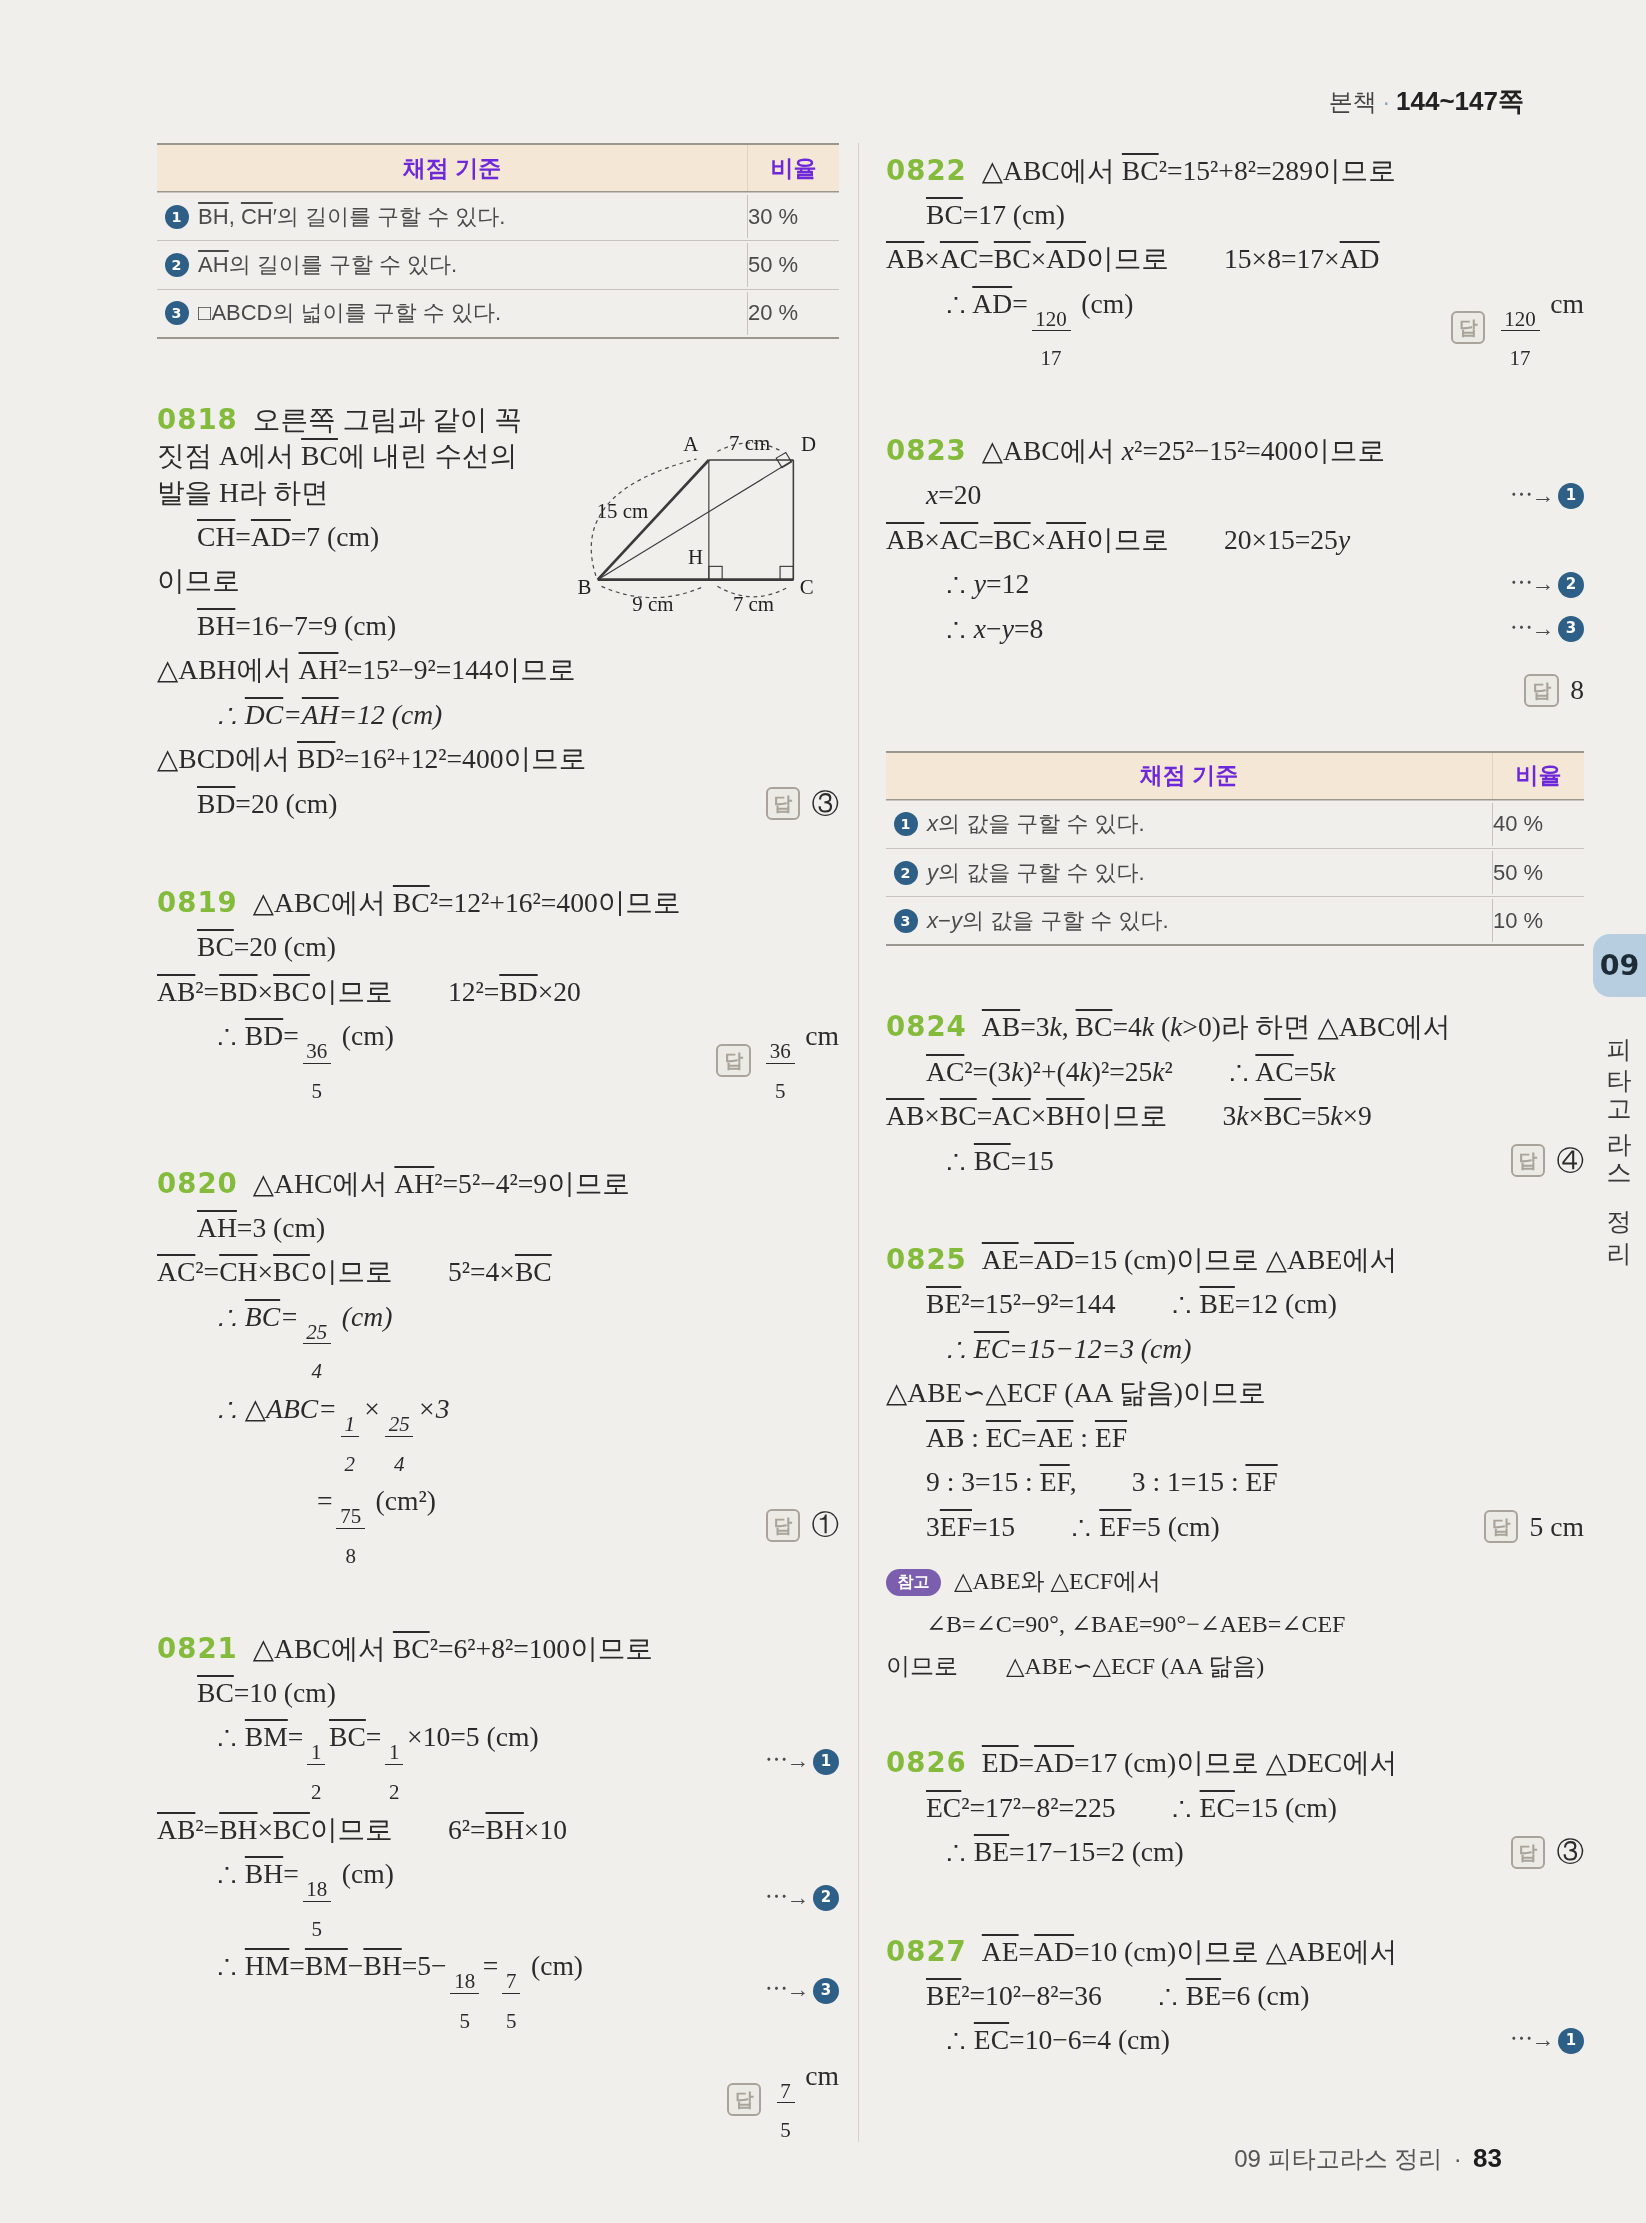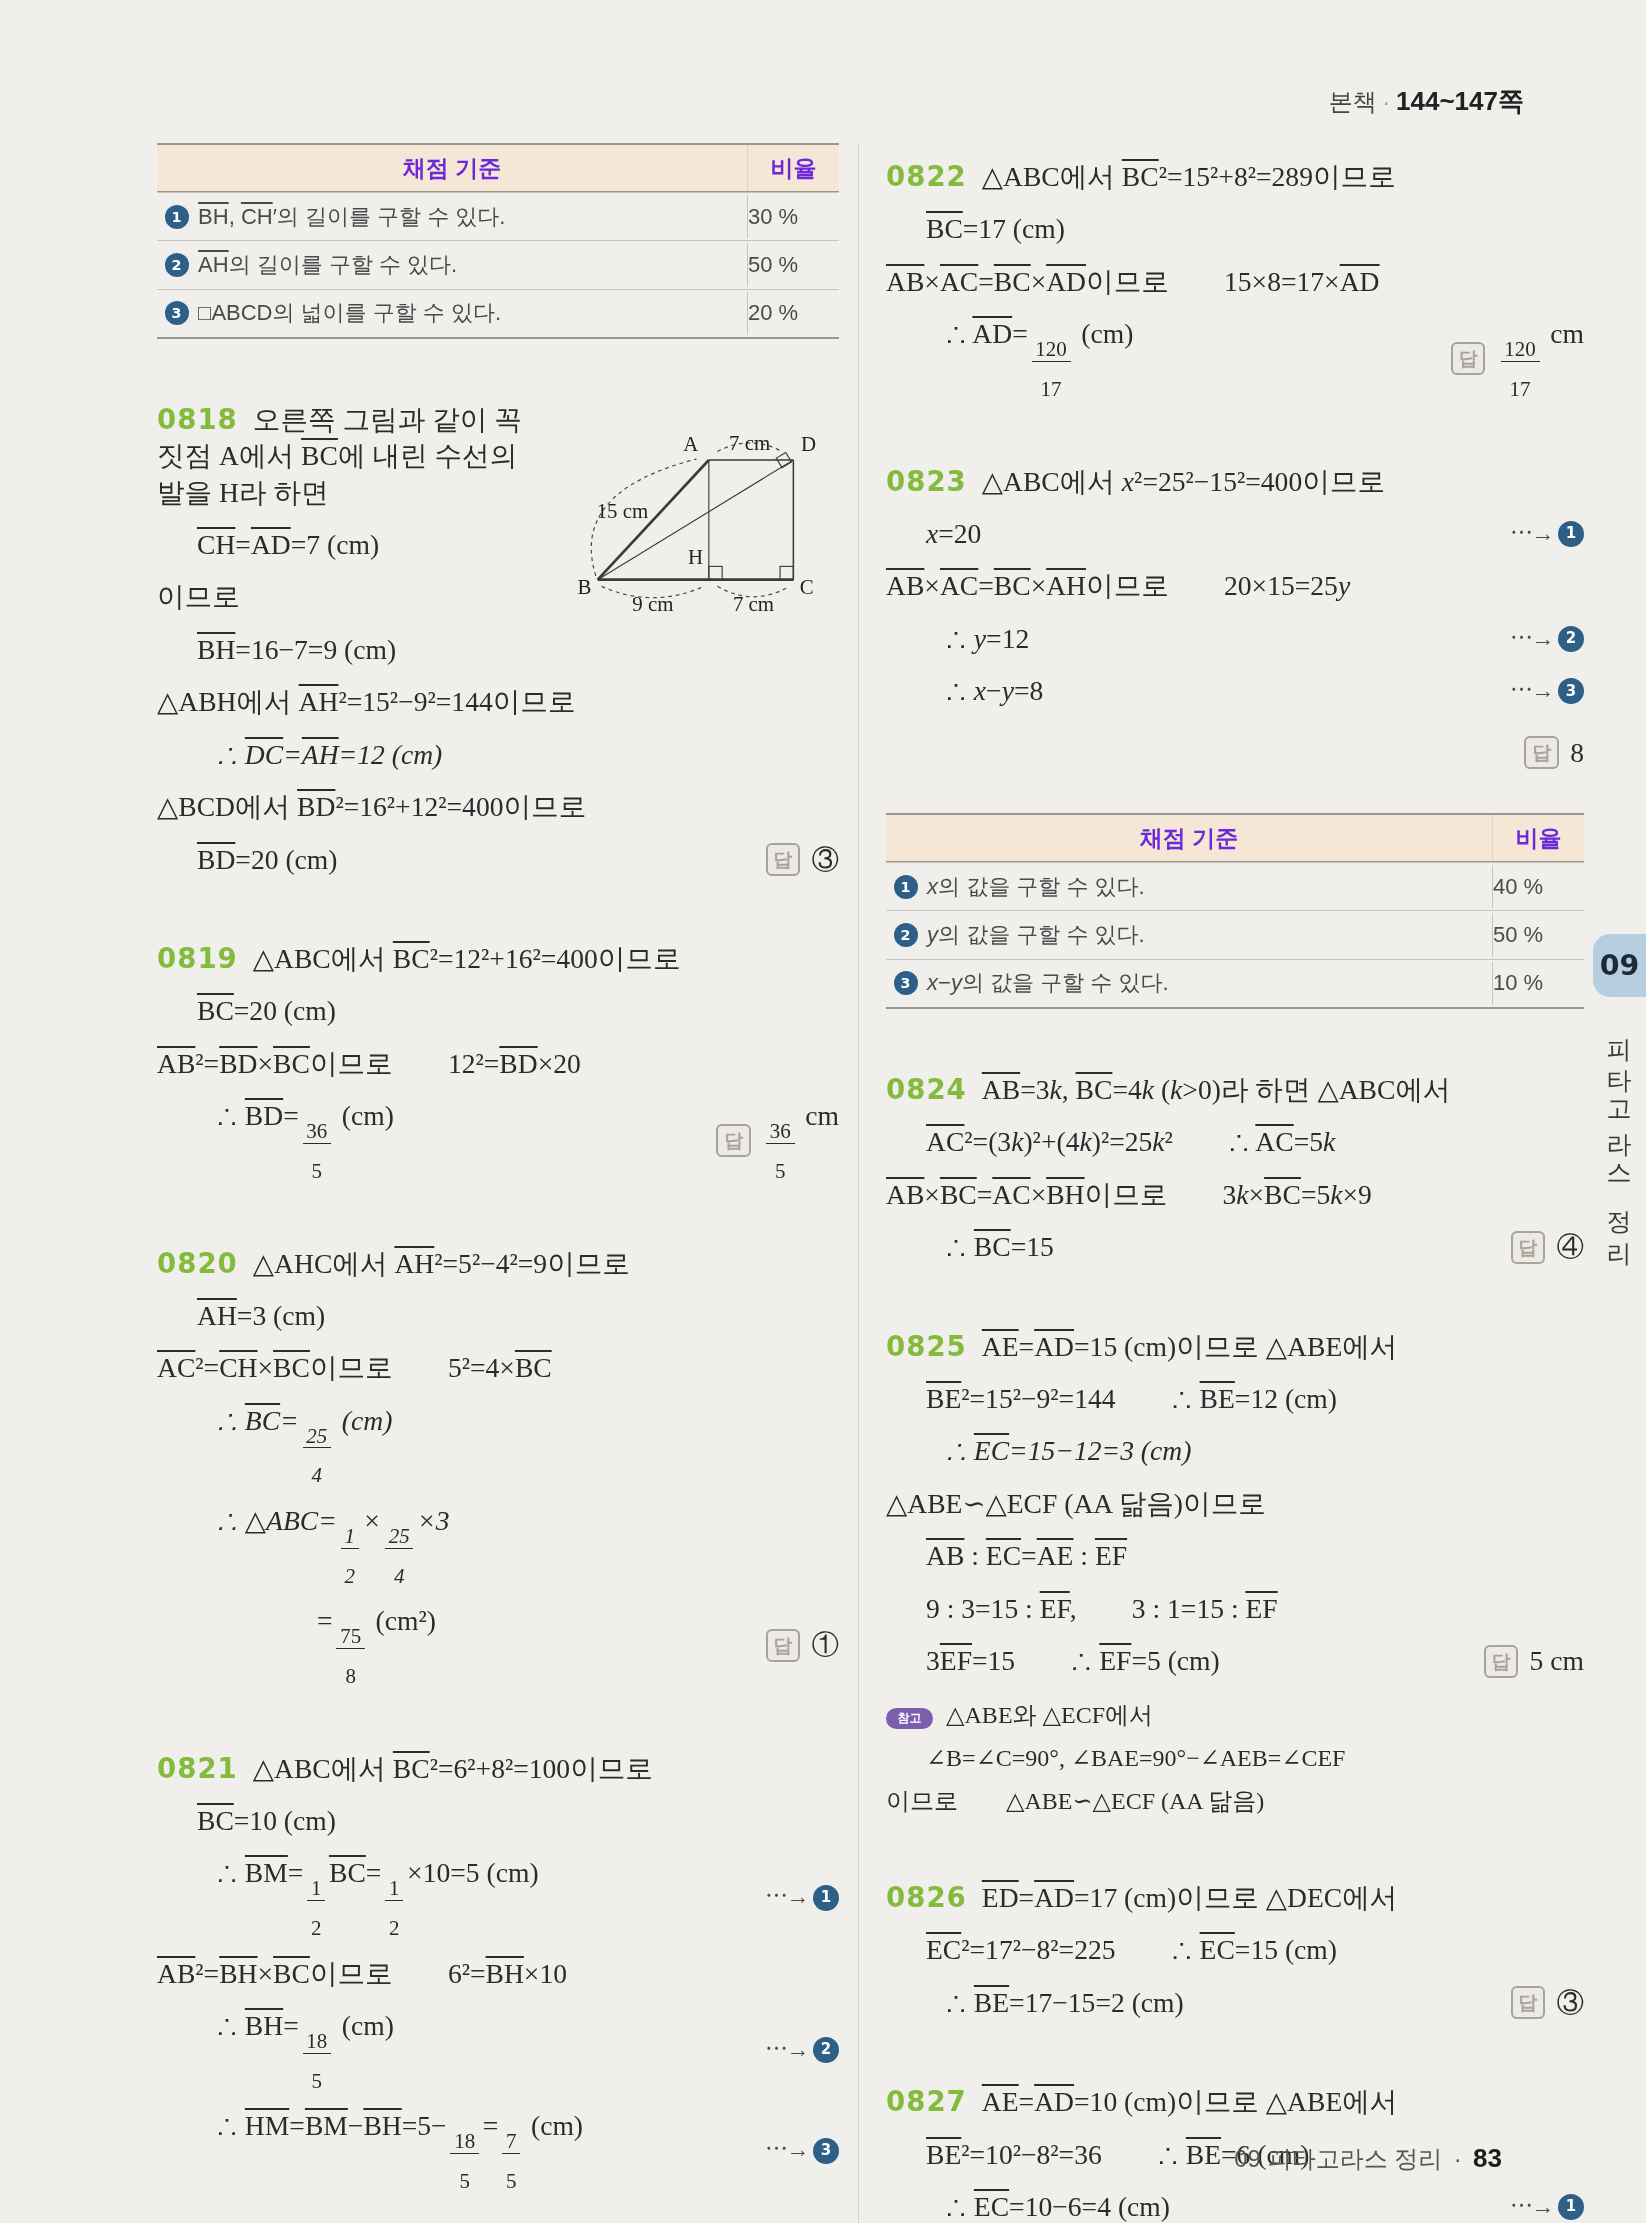"0822 △ABC에서 BC²=15²+8²=289이므로" .line { margin-top: 16px -> 8px }
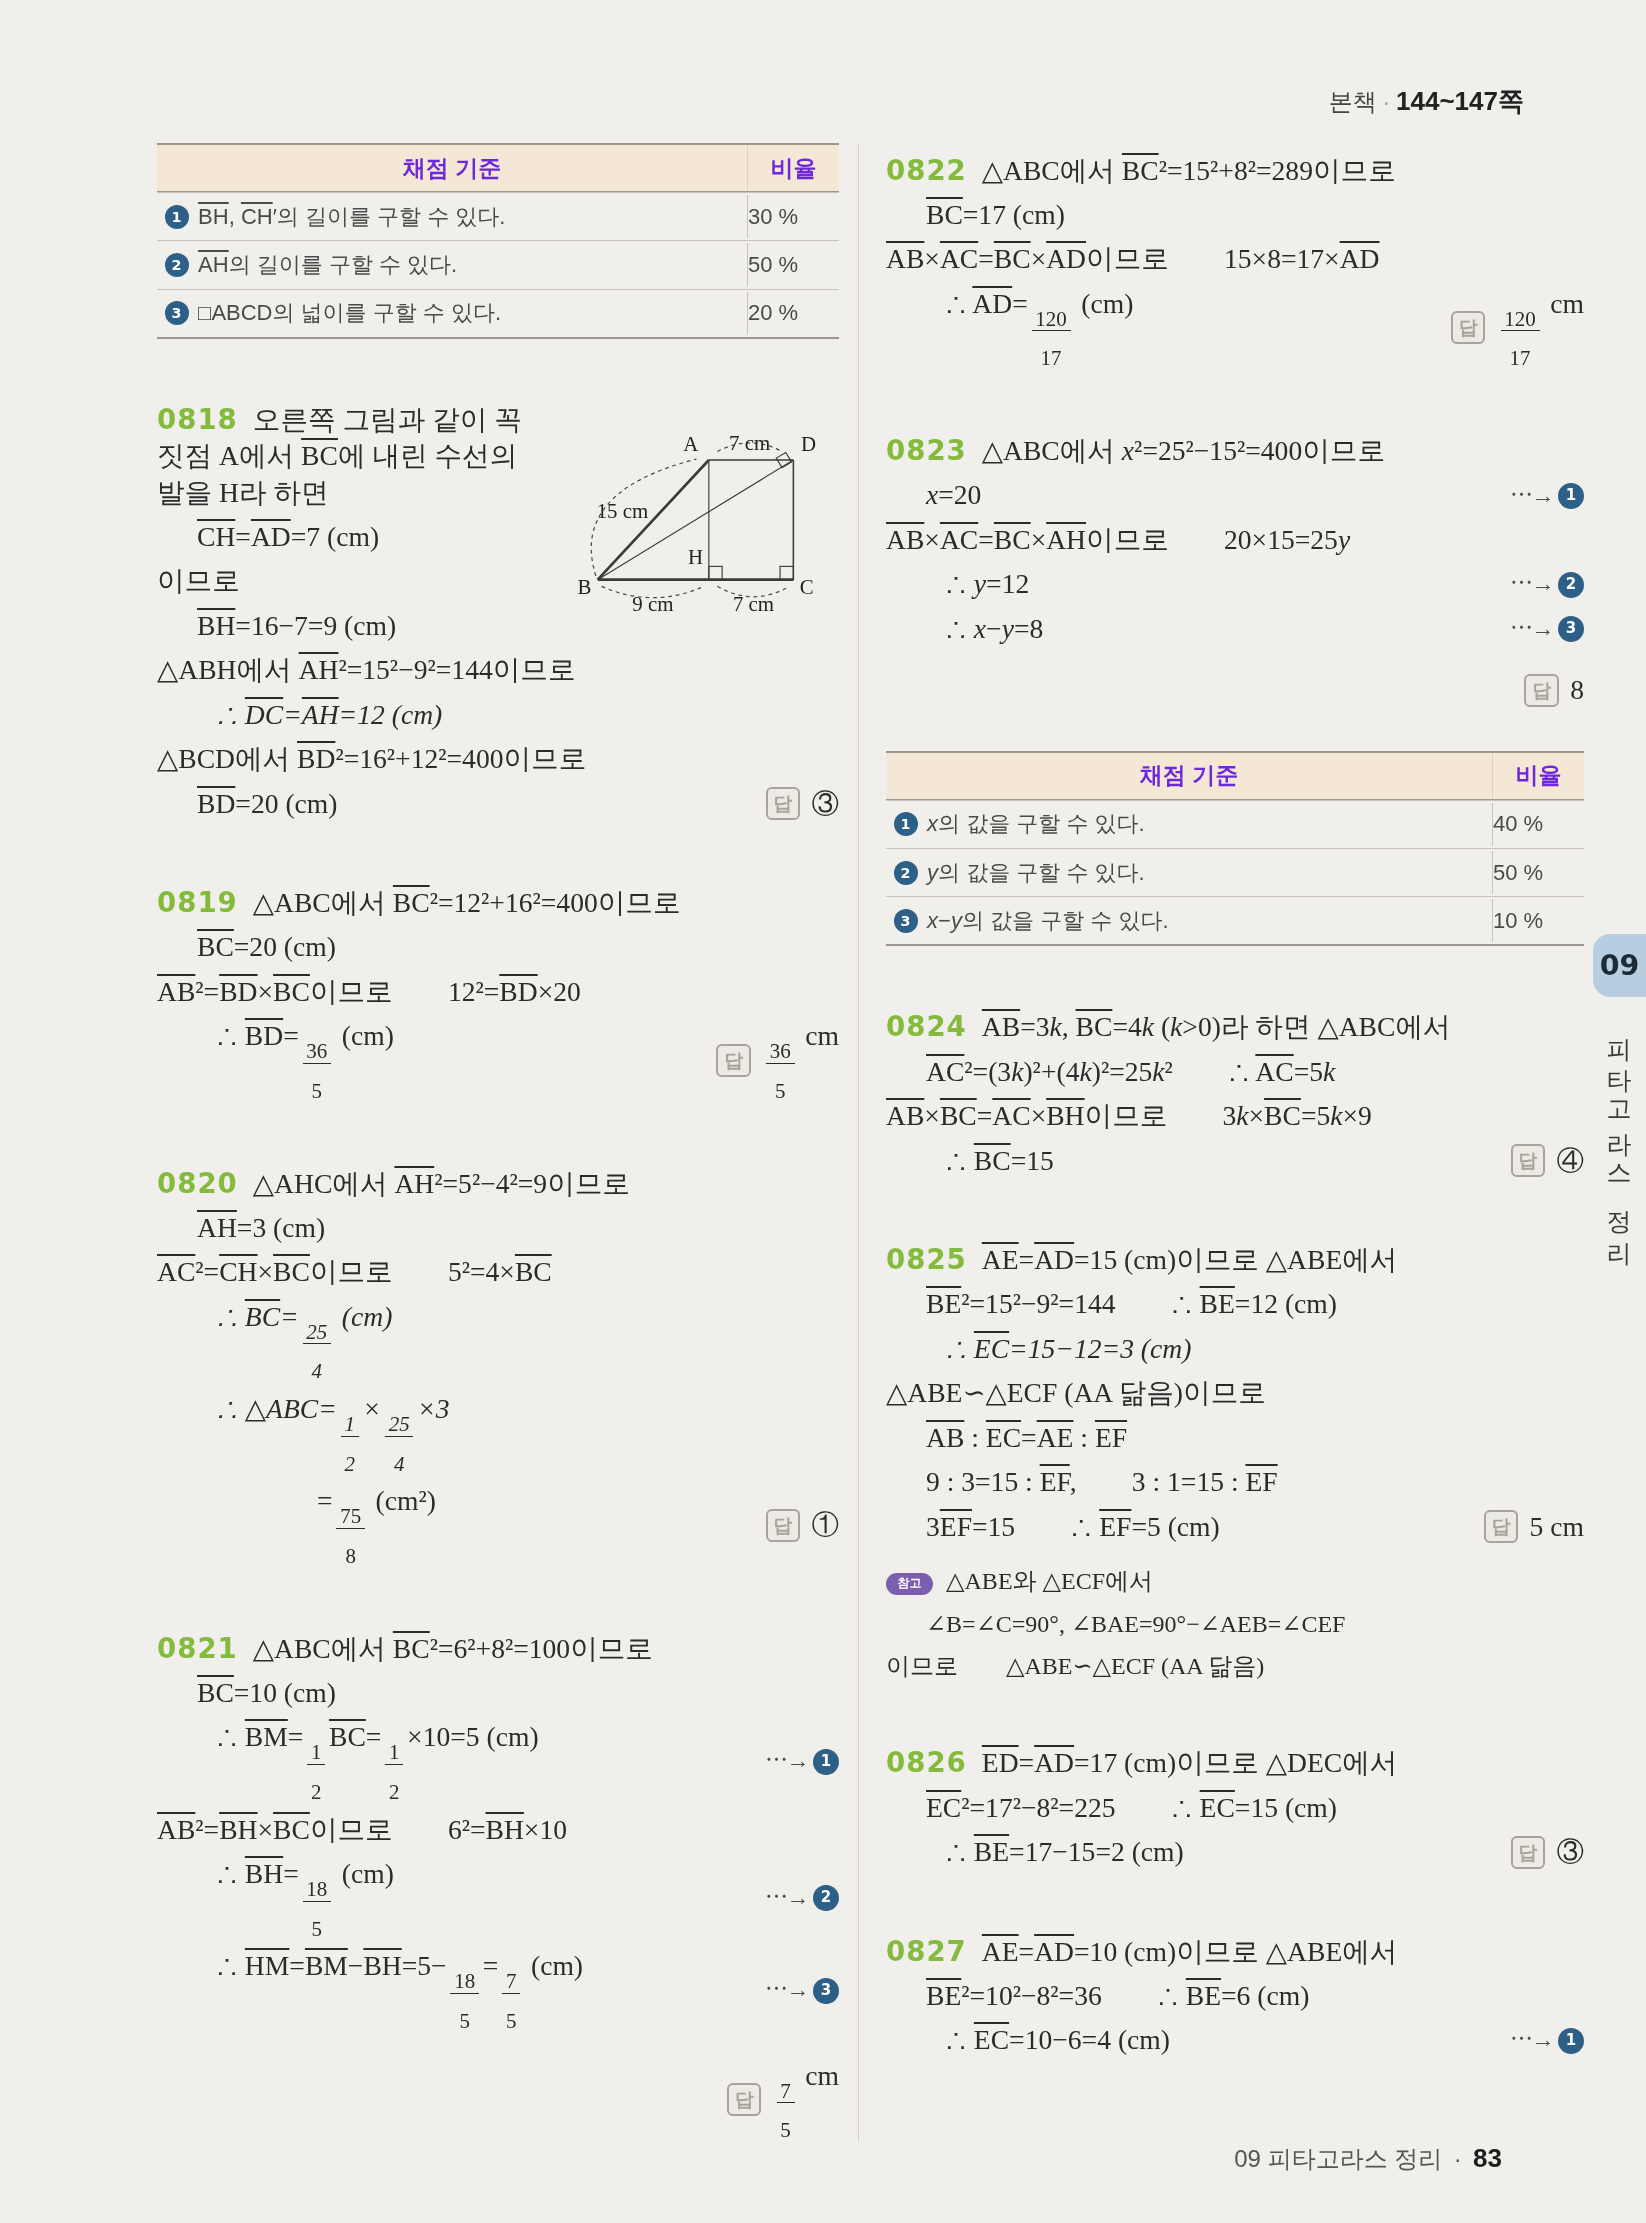"참고" .nbadge { font-size: 12px -> 16px }
